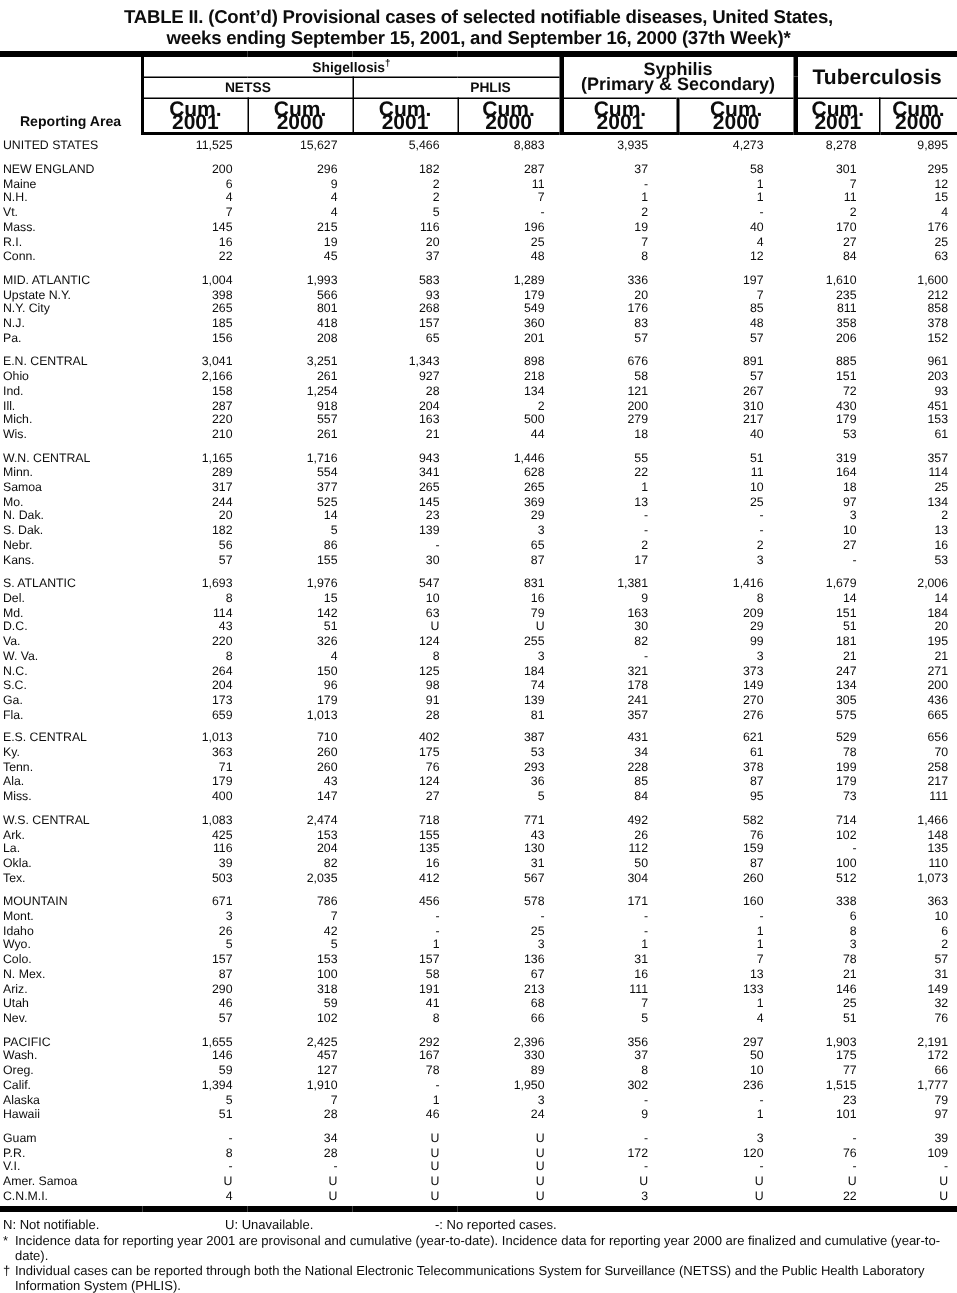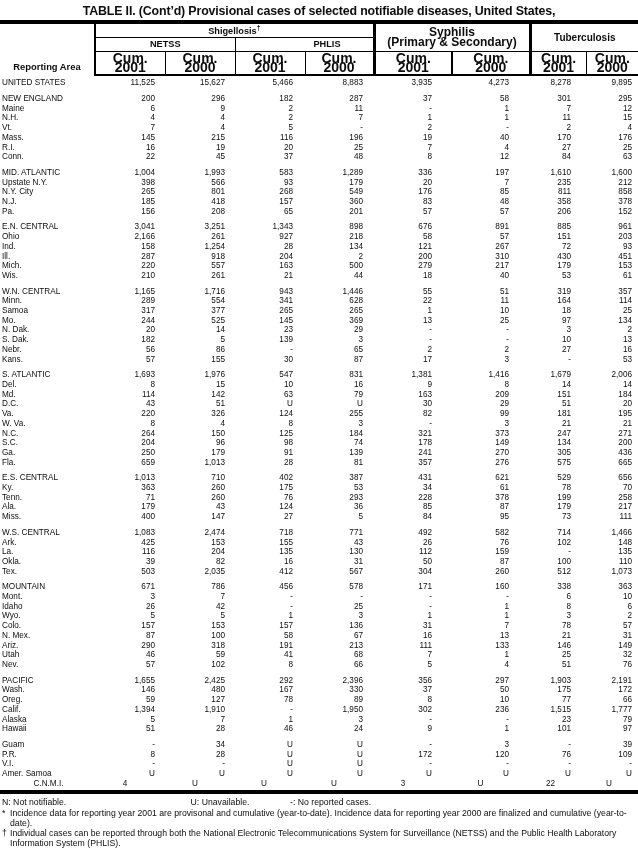"weeks ending September 15, 2001," div { html: none -> <div>weeks ending September 15, 2001, and September 16, 2000 (37th Week)*</div> }
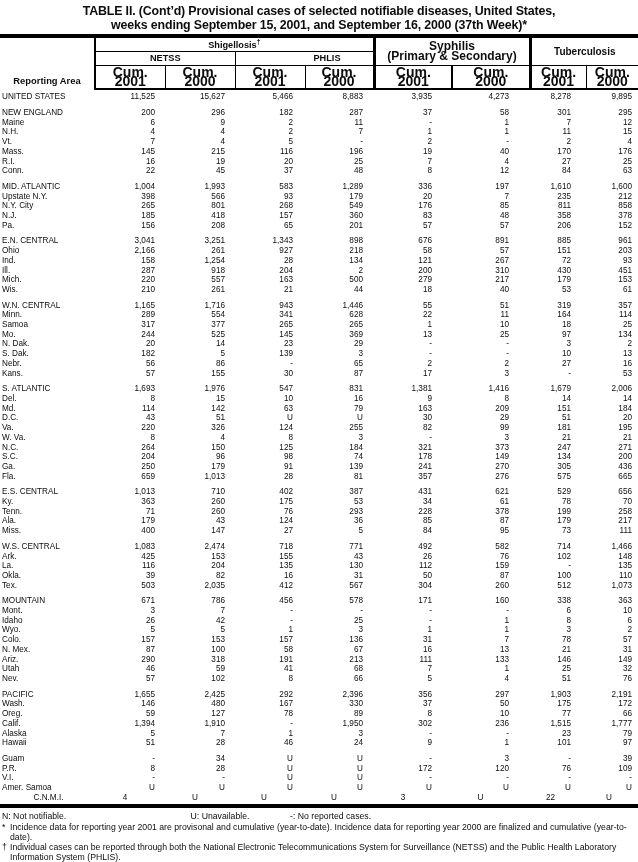"Tuberculosis" th.g-tb { font-size: 10px -> 14px }
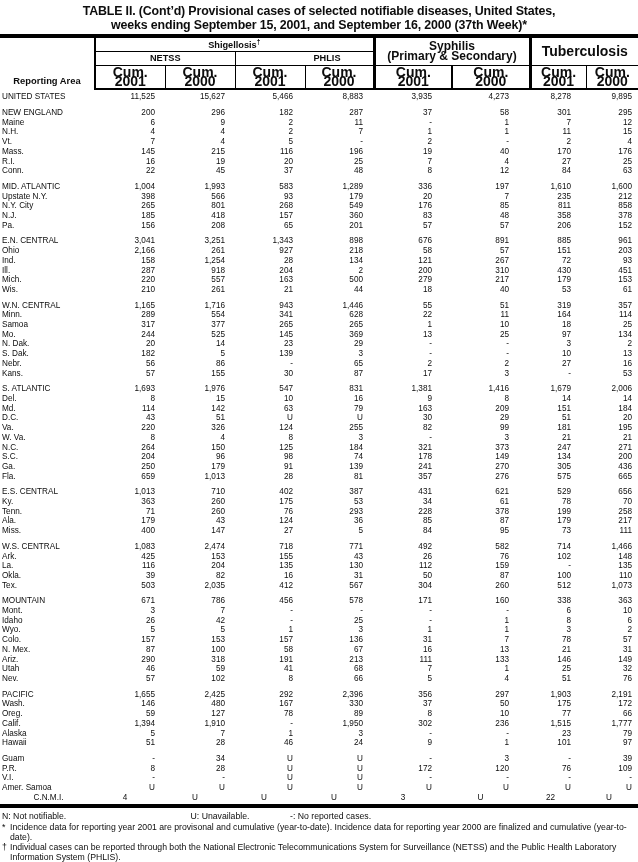"250" td.num { text: 250 -> 173 }
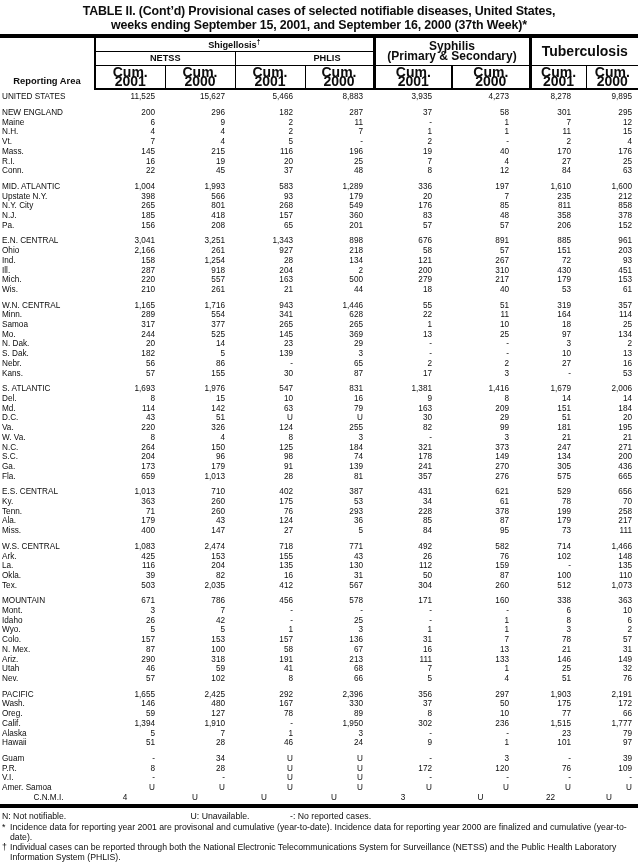"480" td.num { text: 480 -> 457 }
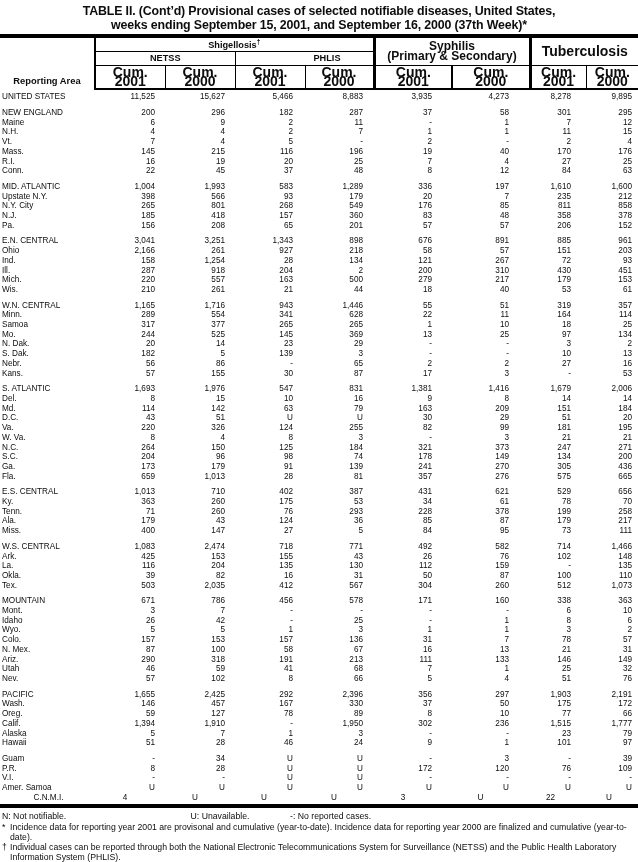"C.N.M.I." tr.last-row td { text-align: center -> none }
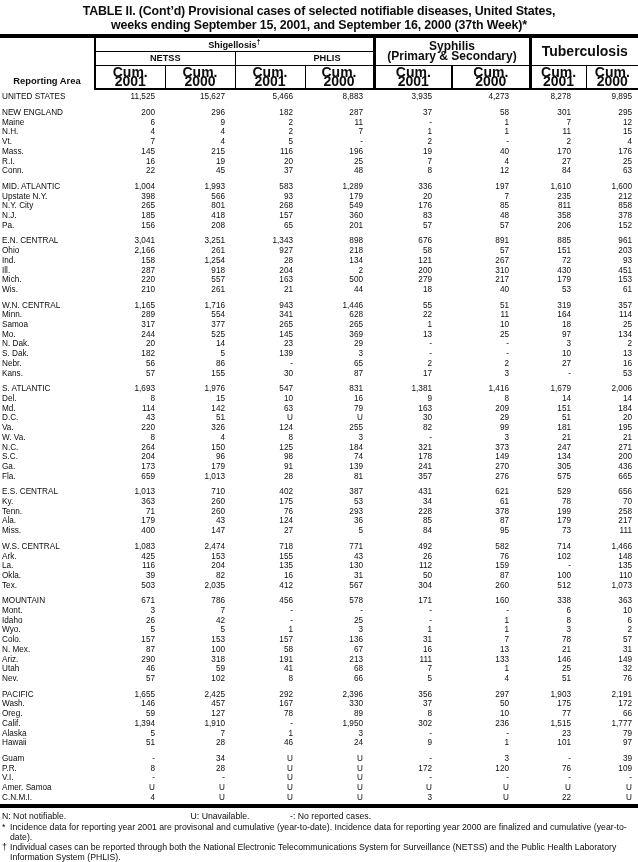"U: Unavailable." .legend span:nth-child(2) { text-align: center -> none }
